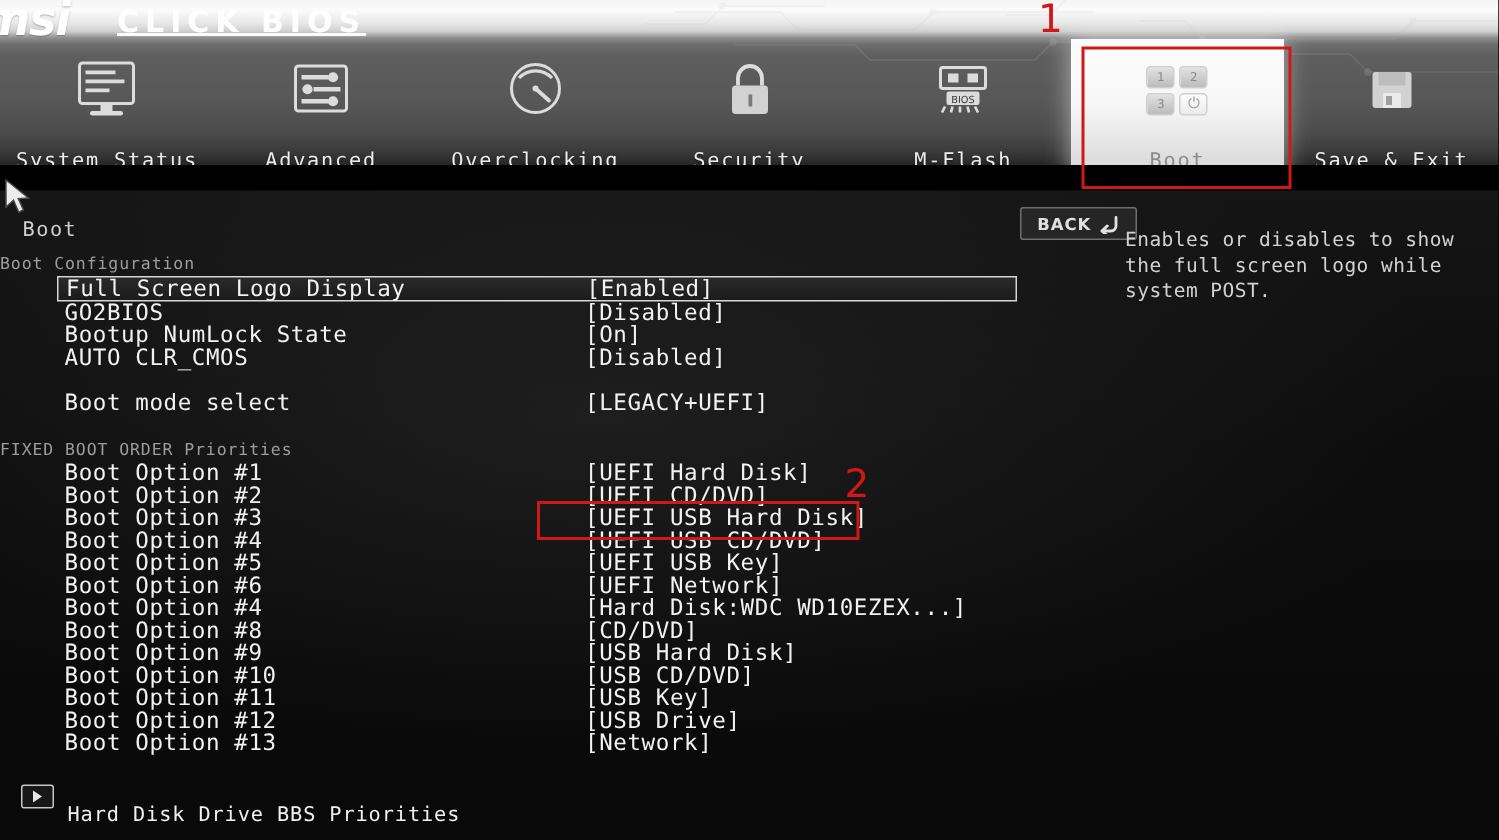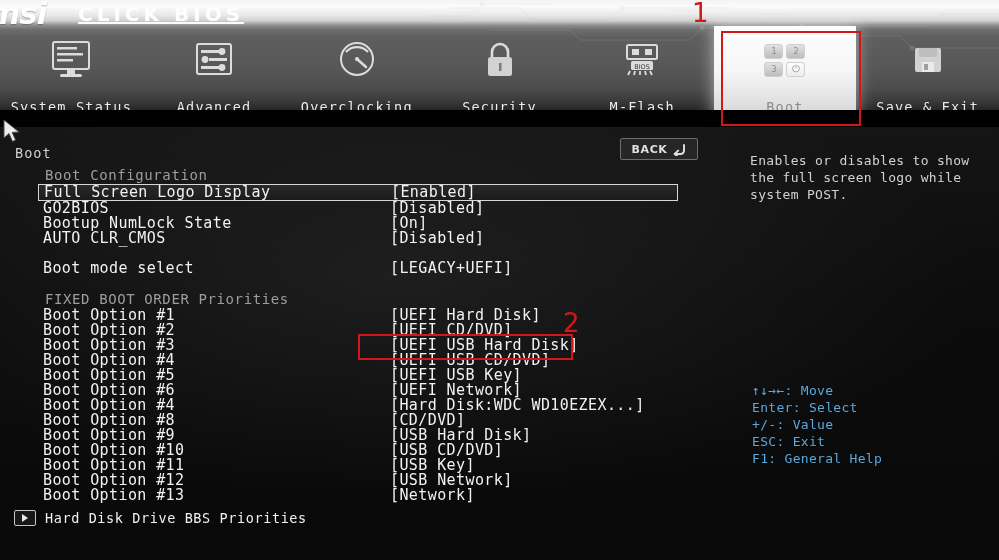"BACK" #backbtn { left: 620px -> 680px }
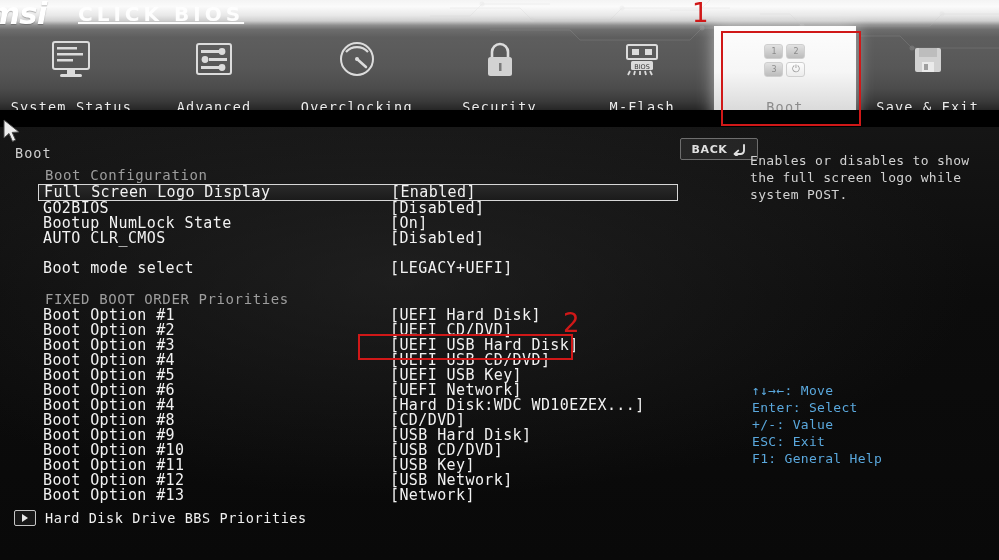"Boot Configuration" .group { font-size: 14px -> 11px; margin-left: 45px -> none }
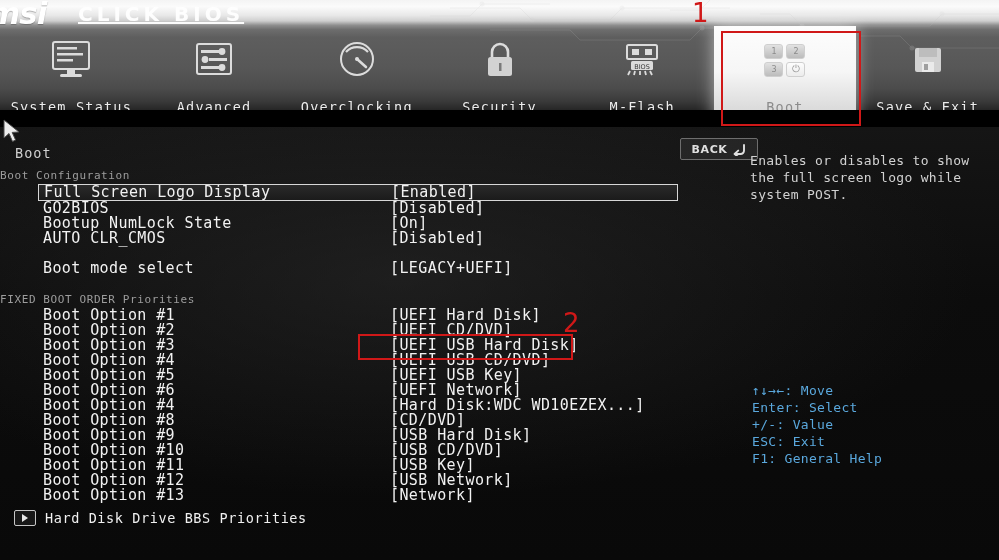"↑↓→←: Move" div { html: <div> <div>↑↓→←: Move</div> <div>Enter: Select</div> <div>+/-: Value</div> <div>ESC: Exit</div> <div>F1: General Help</div> </div> -> none }
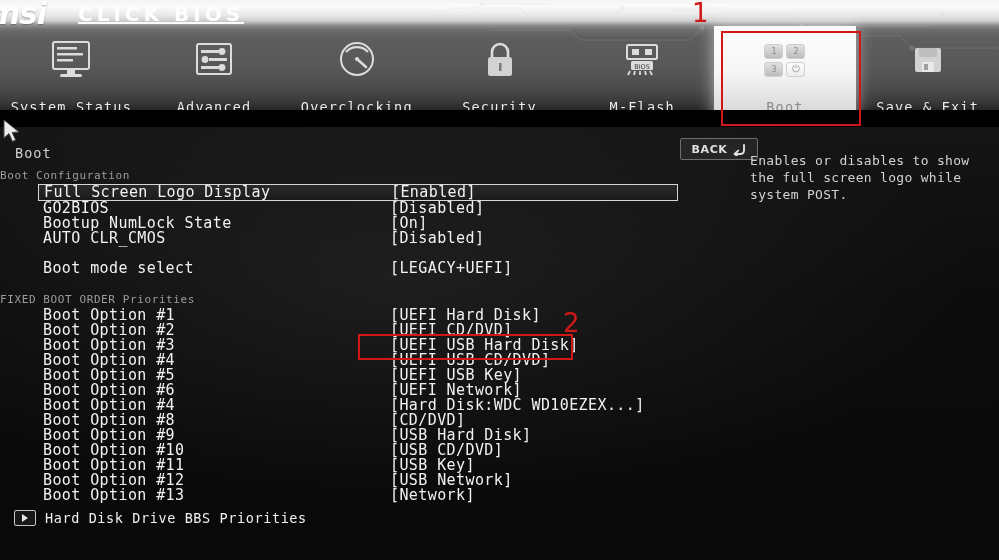"[USB Network]" span.val { text: Network -> Drive }
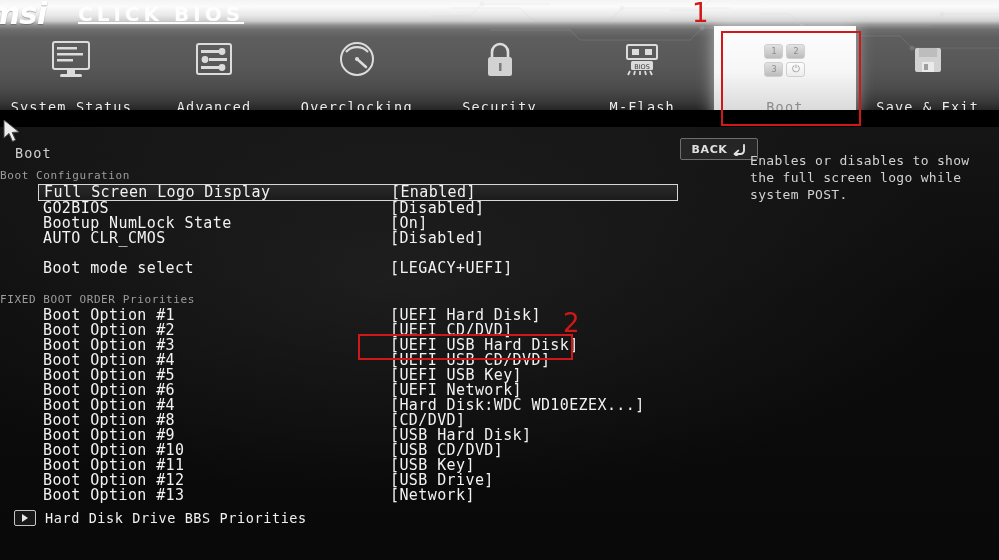"Hard Disk Drive BBS Priorities" #bbs .bbslabel { margin-top: none -> 25px }
